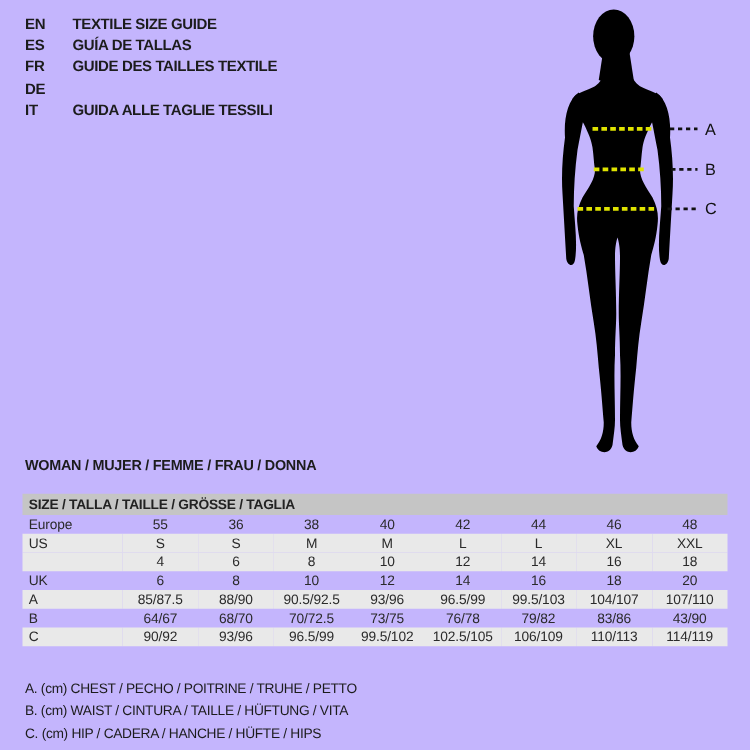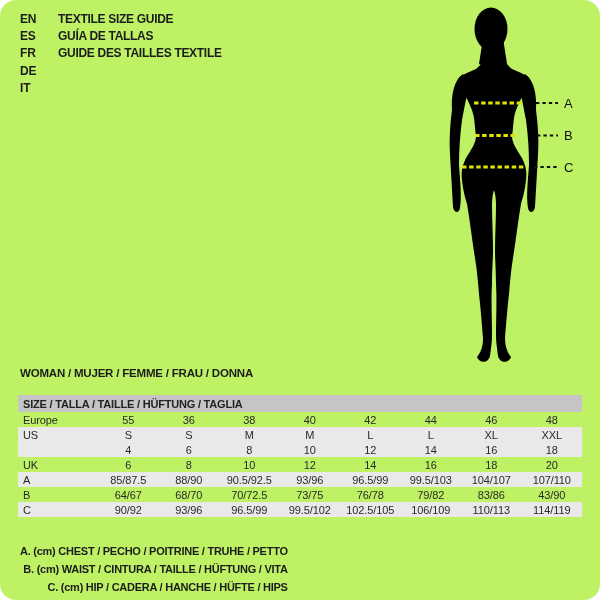"EN" .page { background: #bef264 -> #c4b5fd; border-radius: 16px -> none }
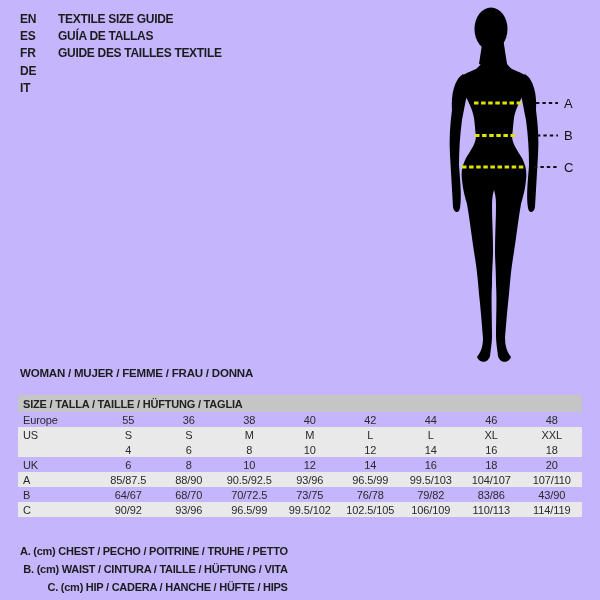"GUIDA ALLE TAGLIE TESSILI" span.lang-label { html: none -> <span>GUIDA ALLE TAGLIE TESSILI</span> }
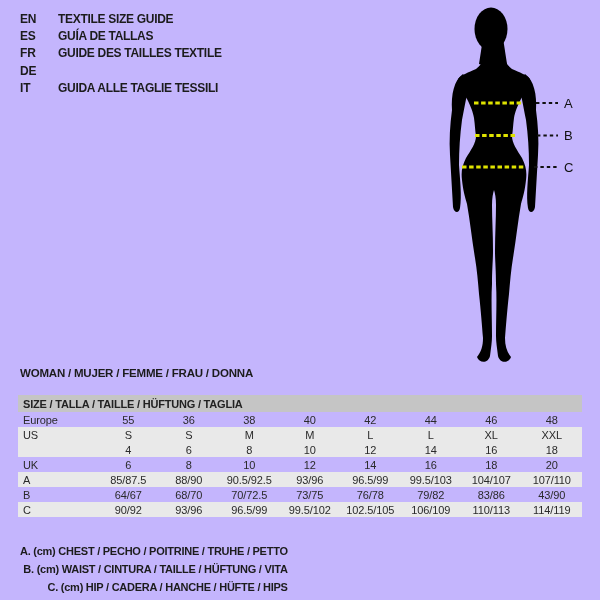"SIZE / TALLA / TAILLE" th { text: HÜFTUNG -> GRÖSSE }
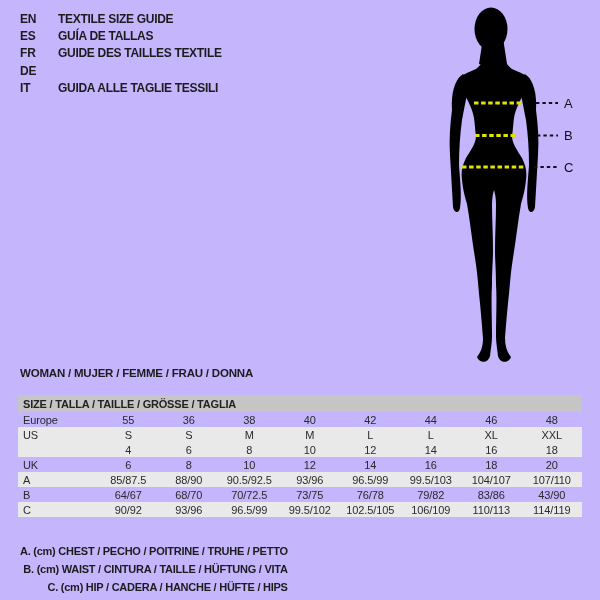"A. (cm) CHEST / PECHO" .legend-line { font-weight: 700 -> 400; text-align: right -> none }
